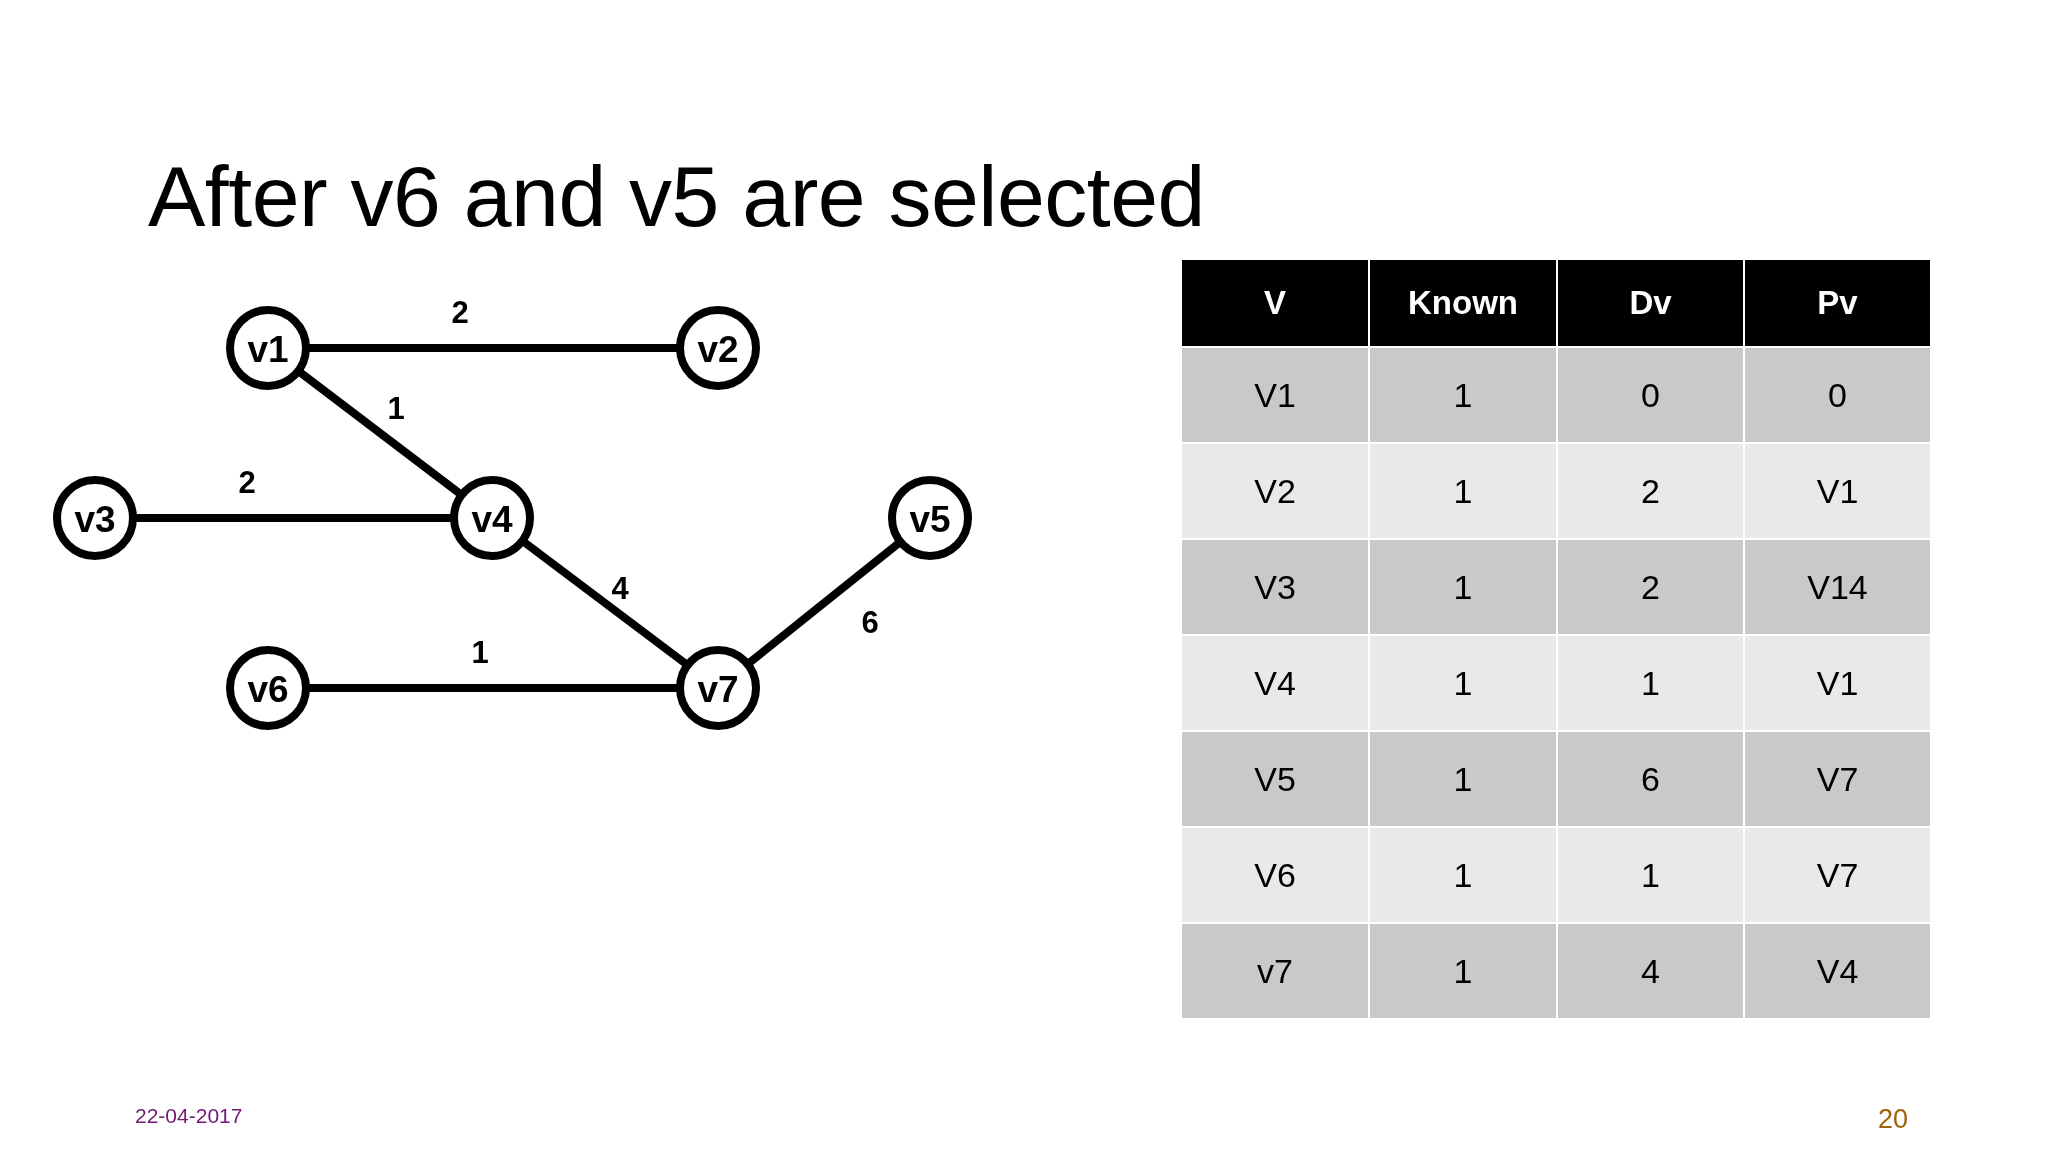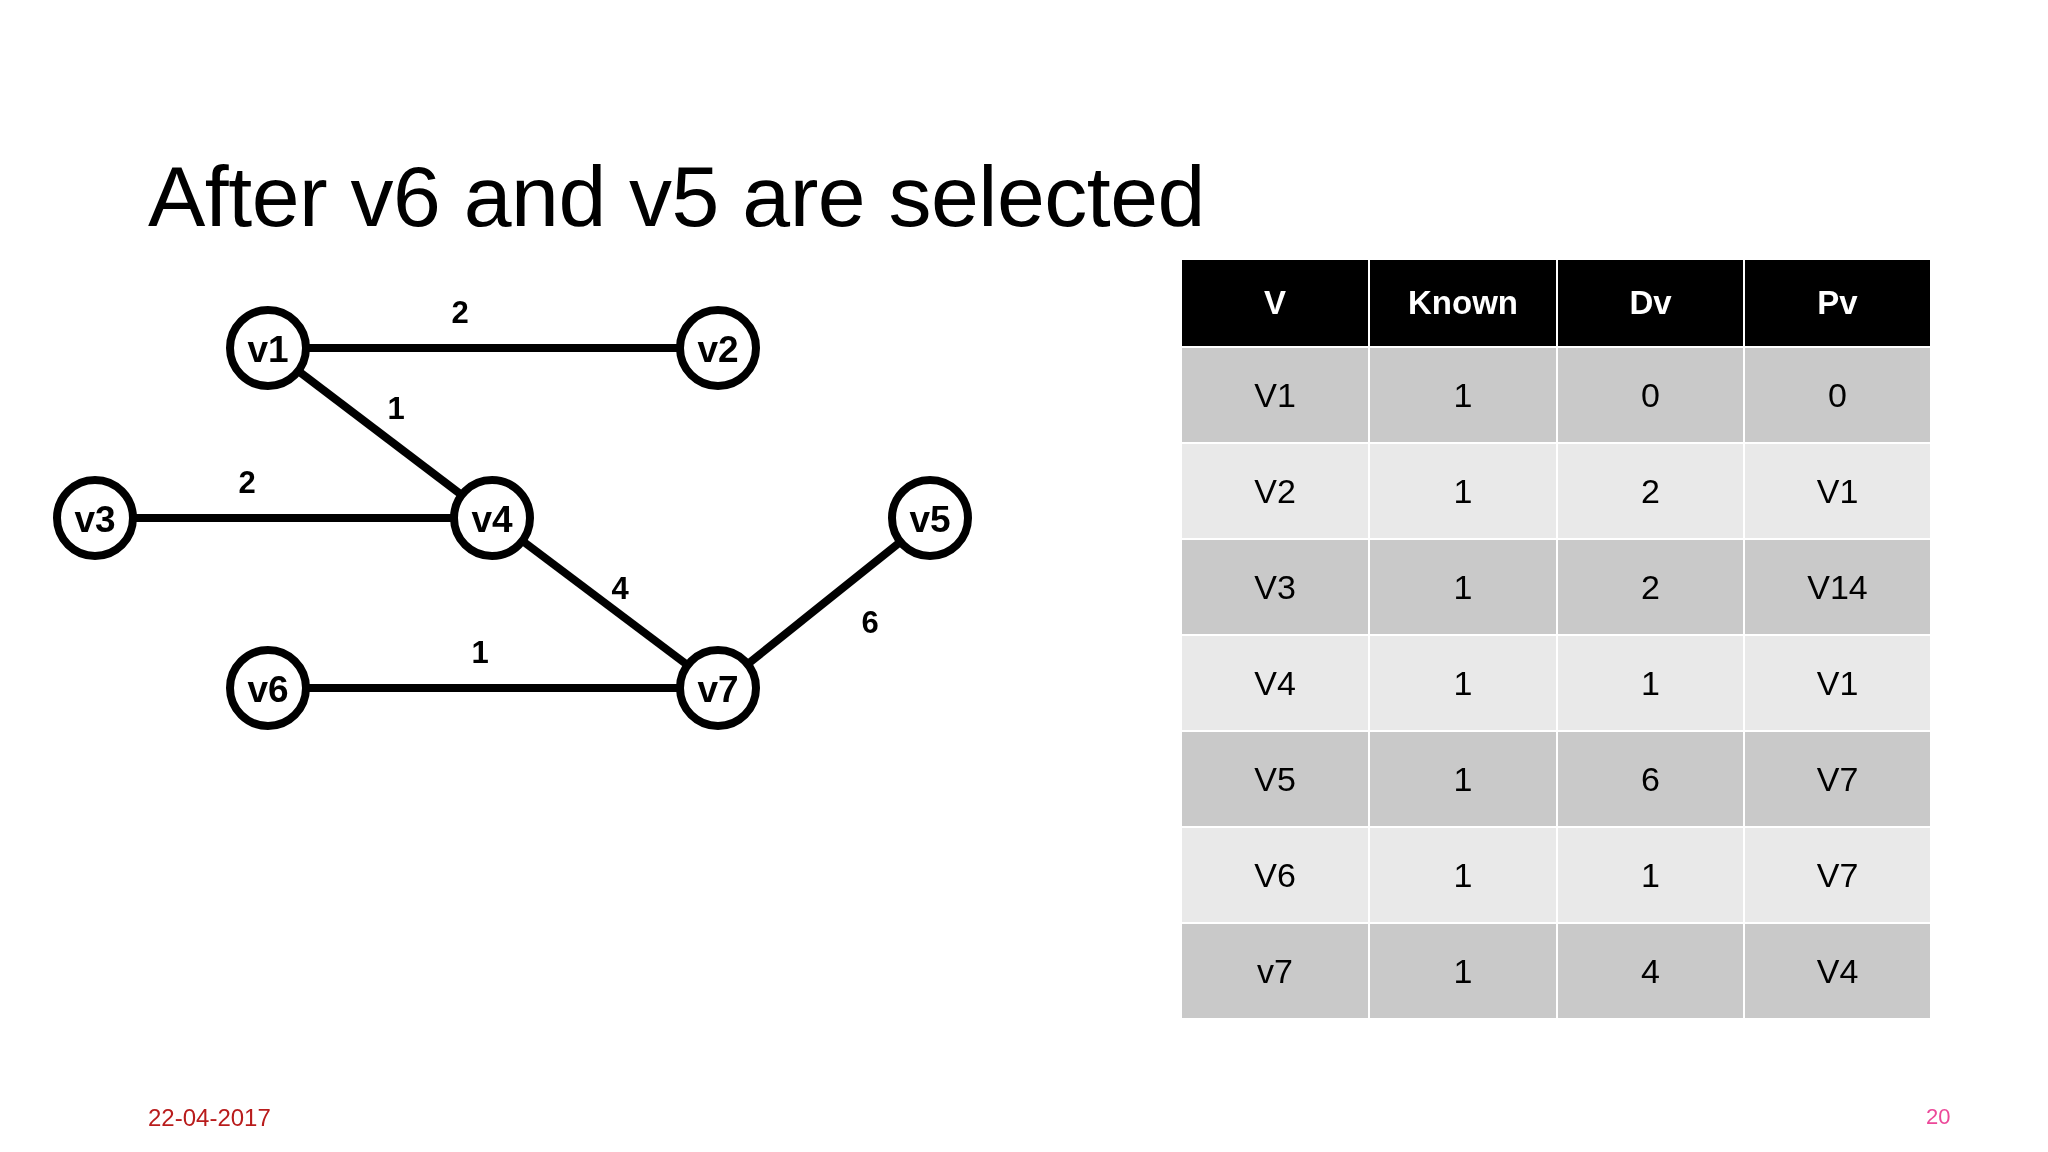"22-04-2017" #footer-date { color: #b91c1c -> #701a75; font-size: 24px -> 21px; left: 148px -> 135px }
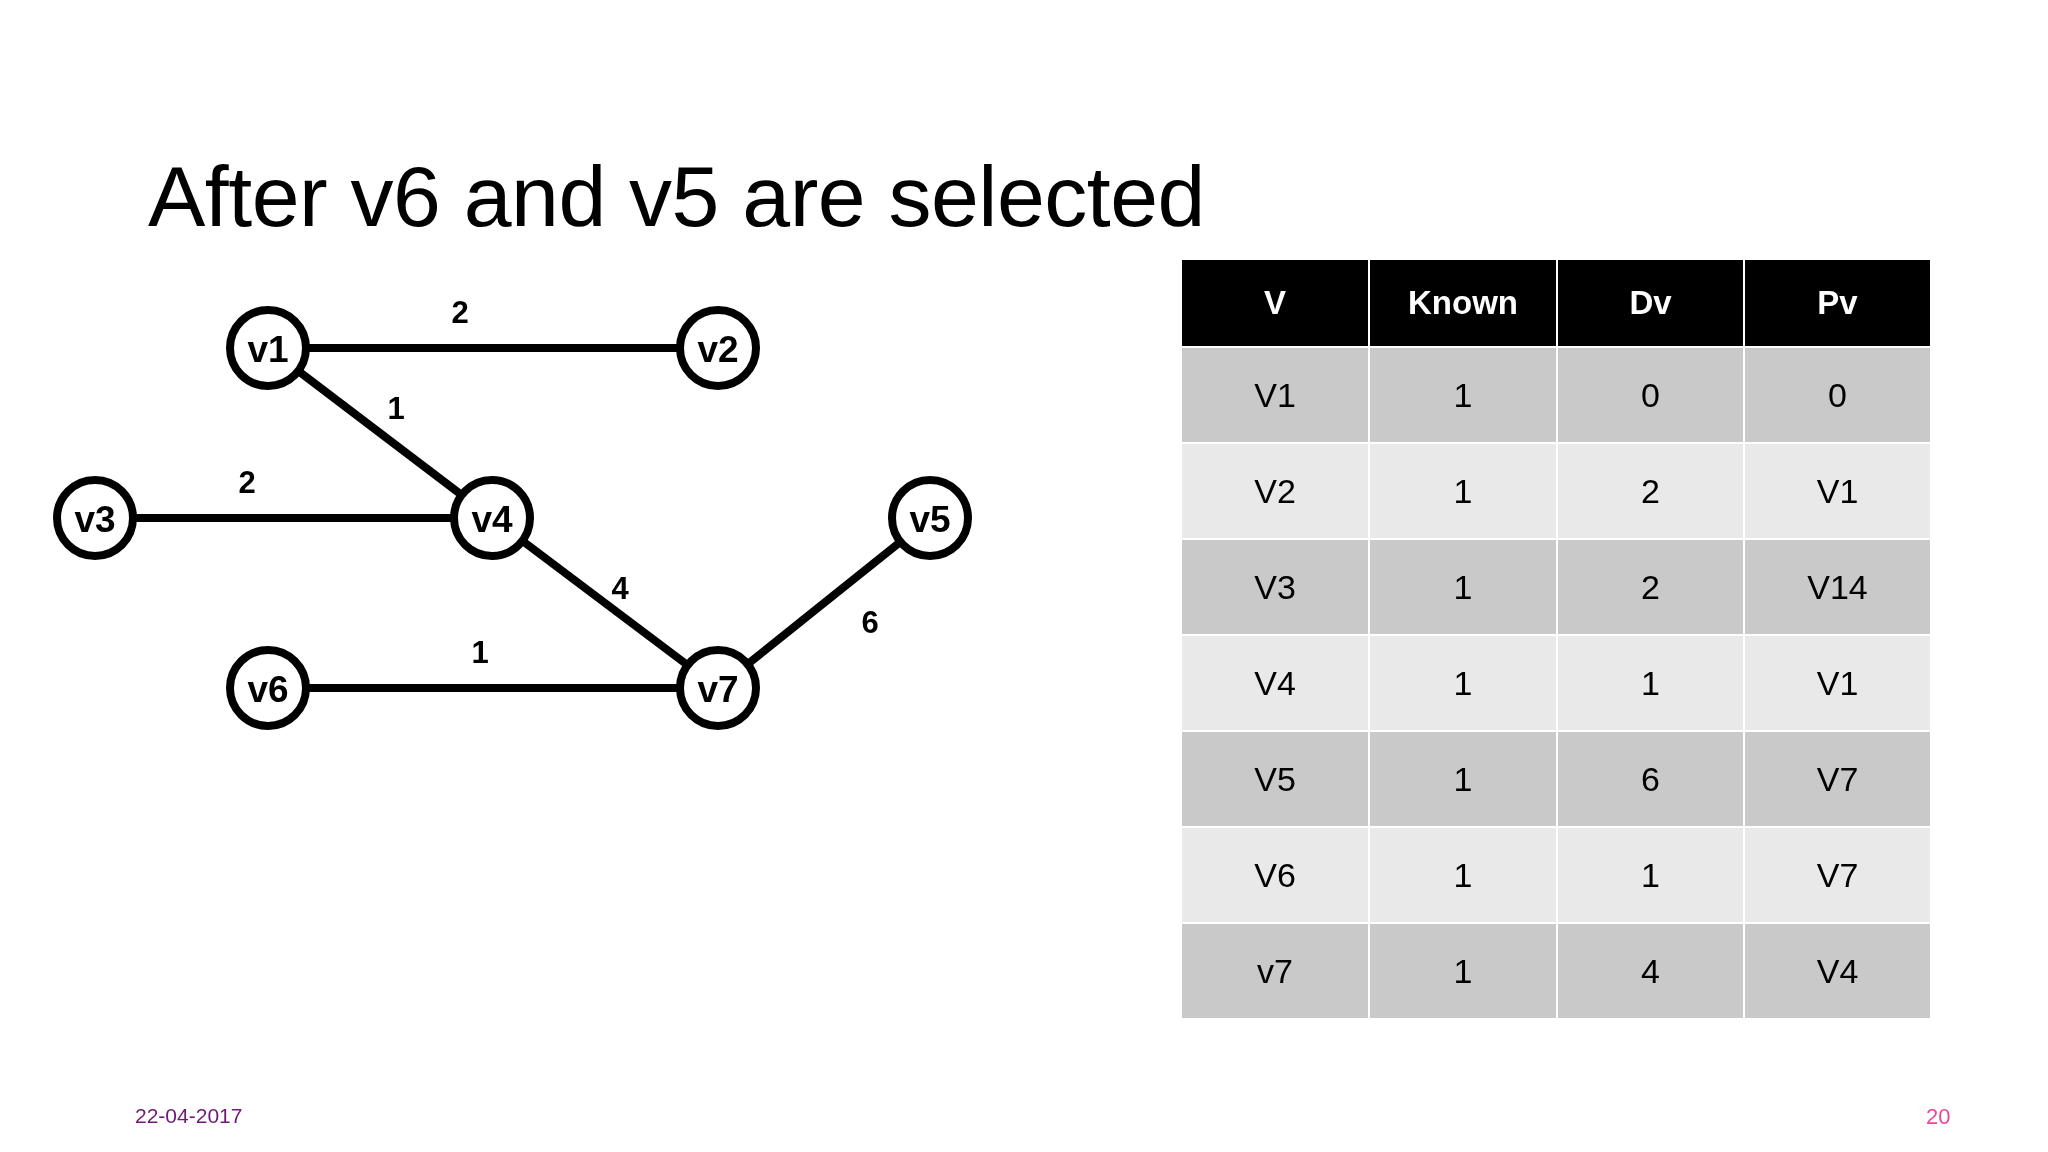"20" #footer-page { color: #ec4899 -> #a16207; font-size: 22px -> 27px; margin-left: 48px -> none }
